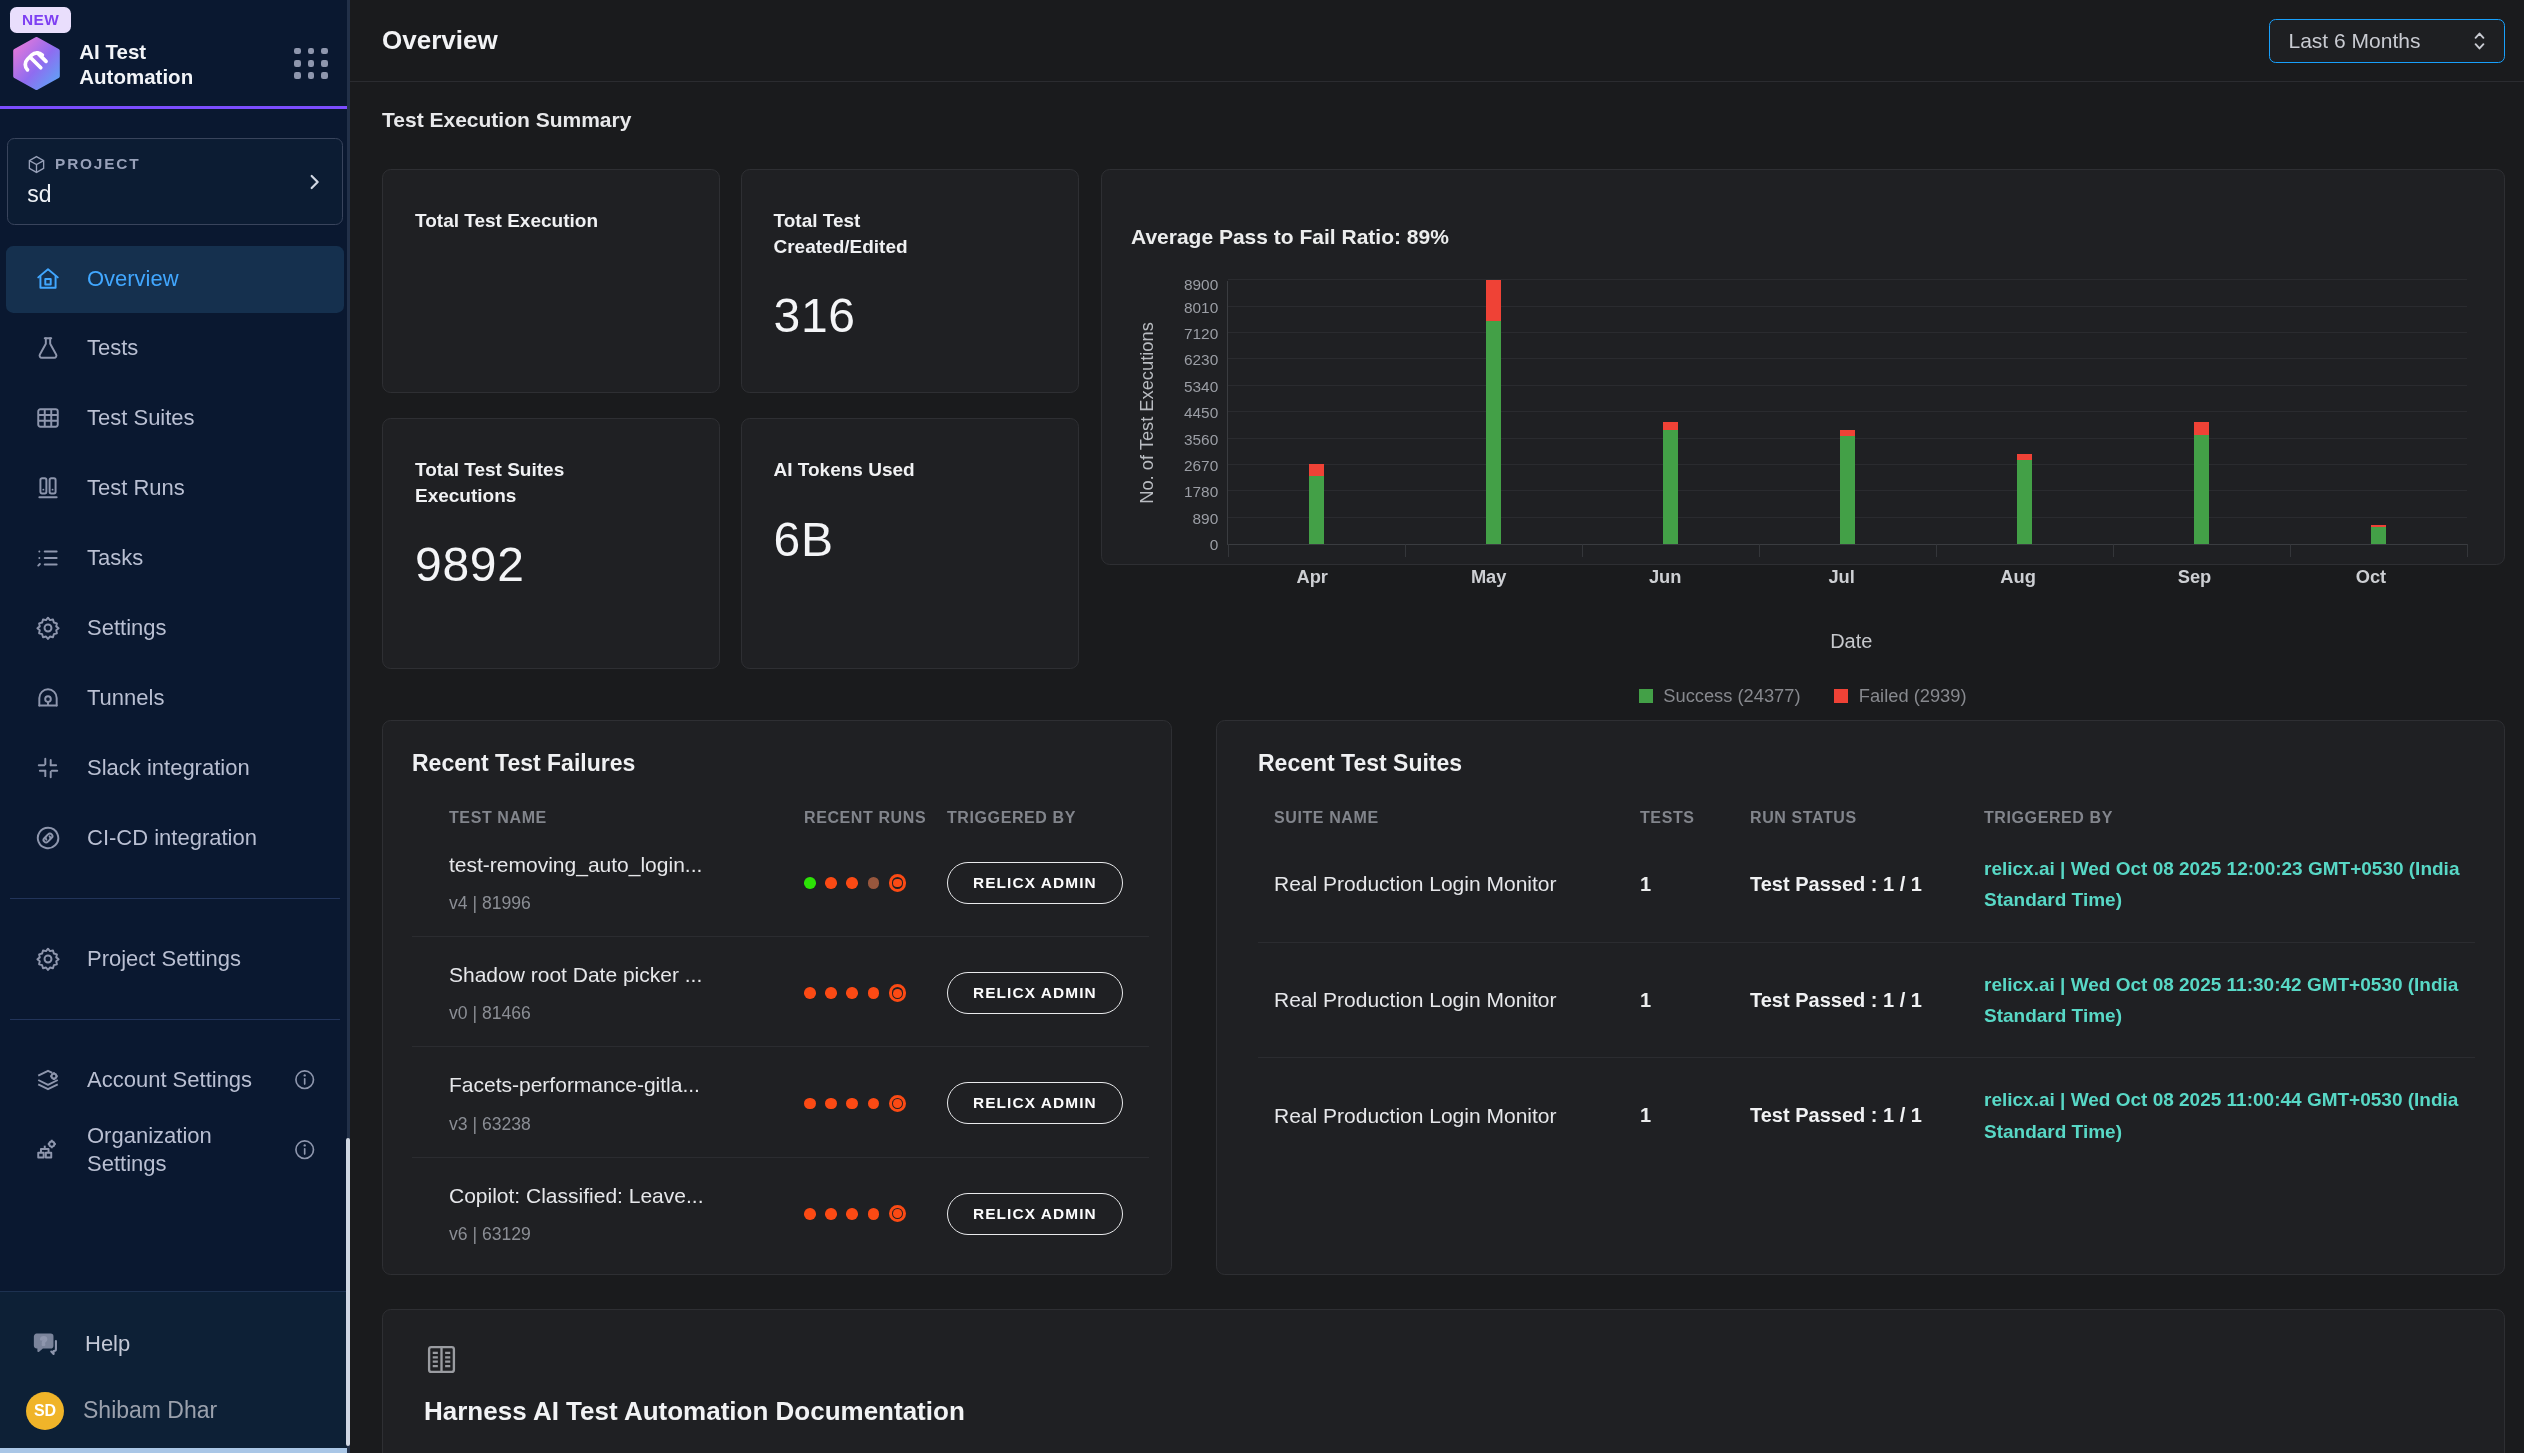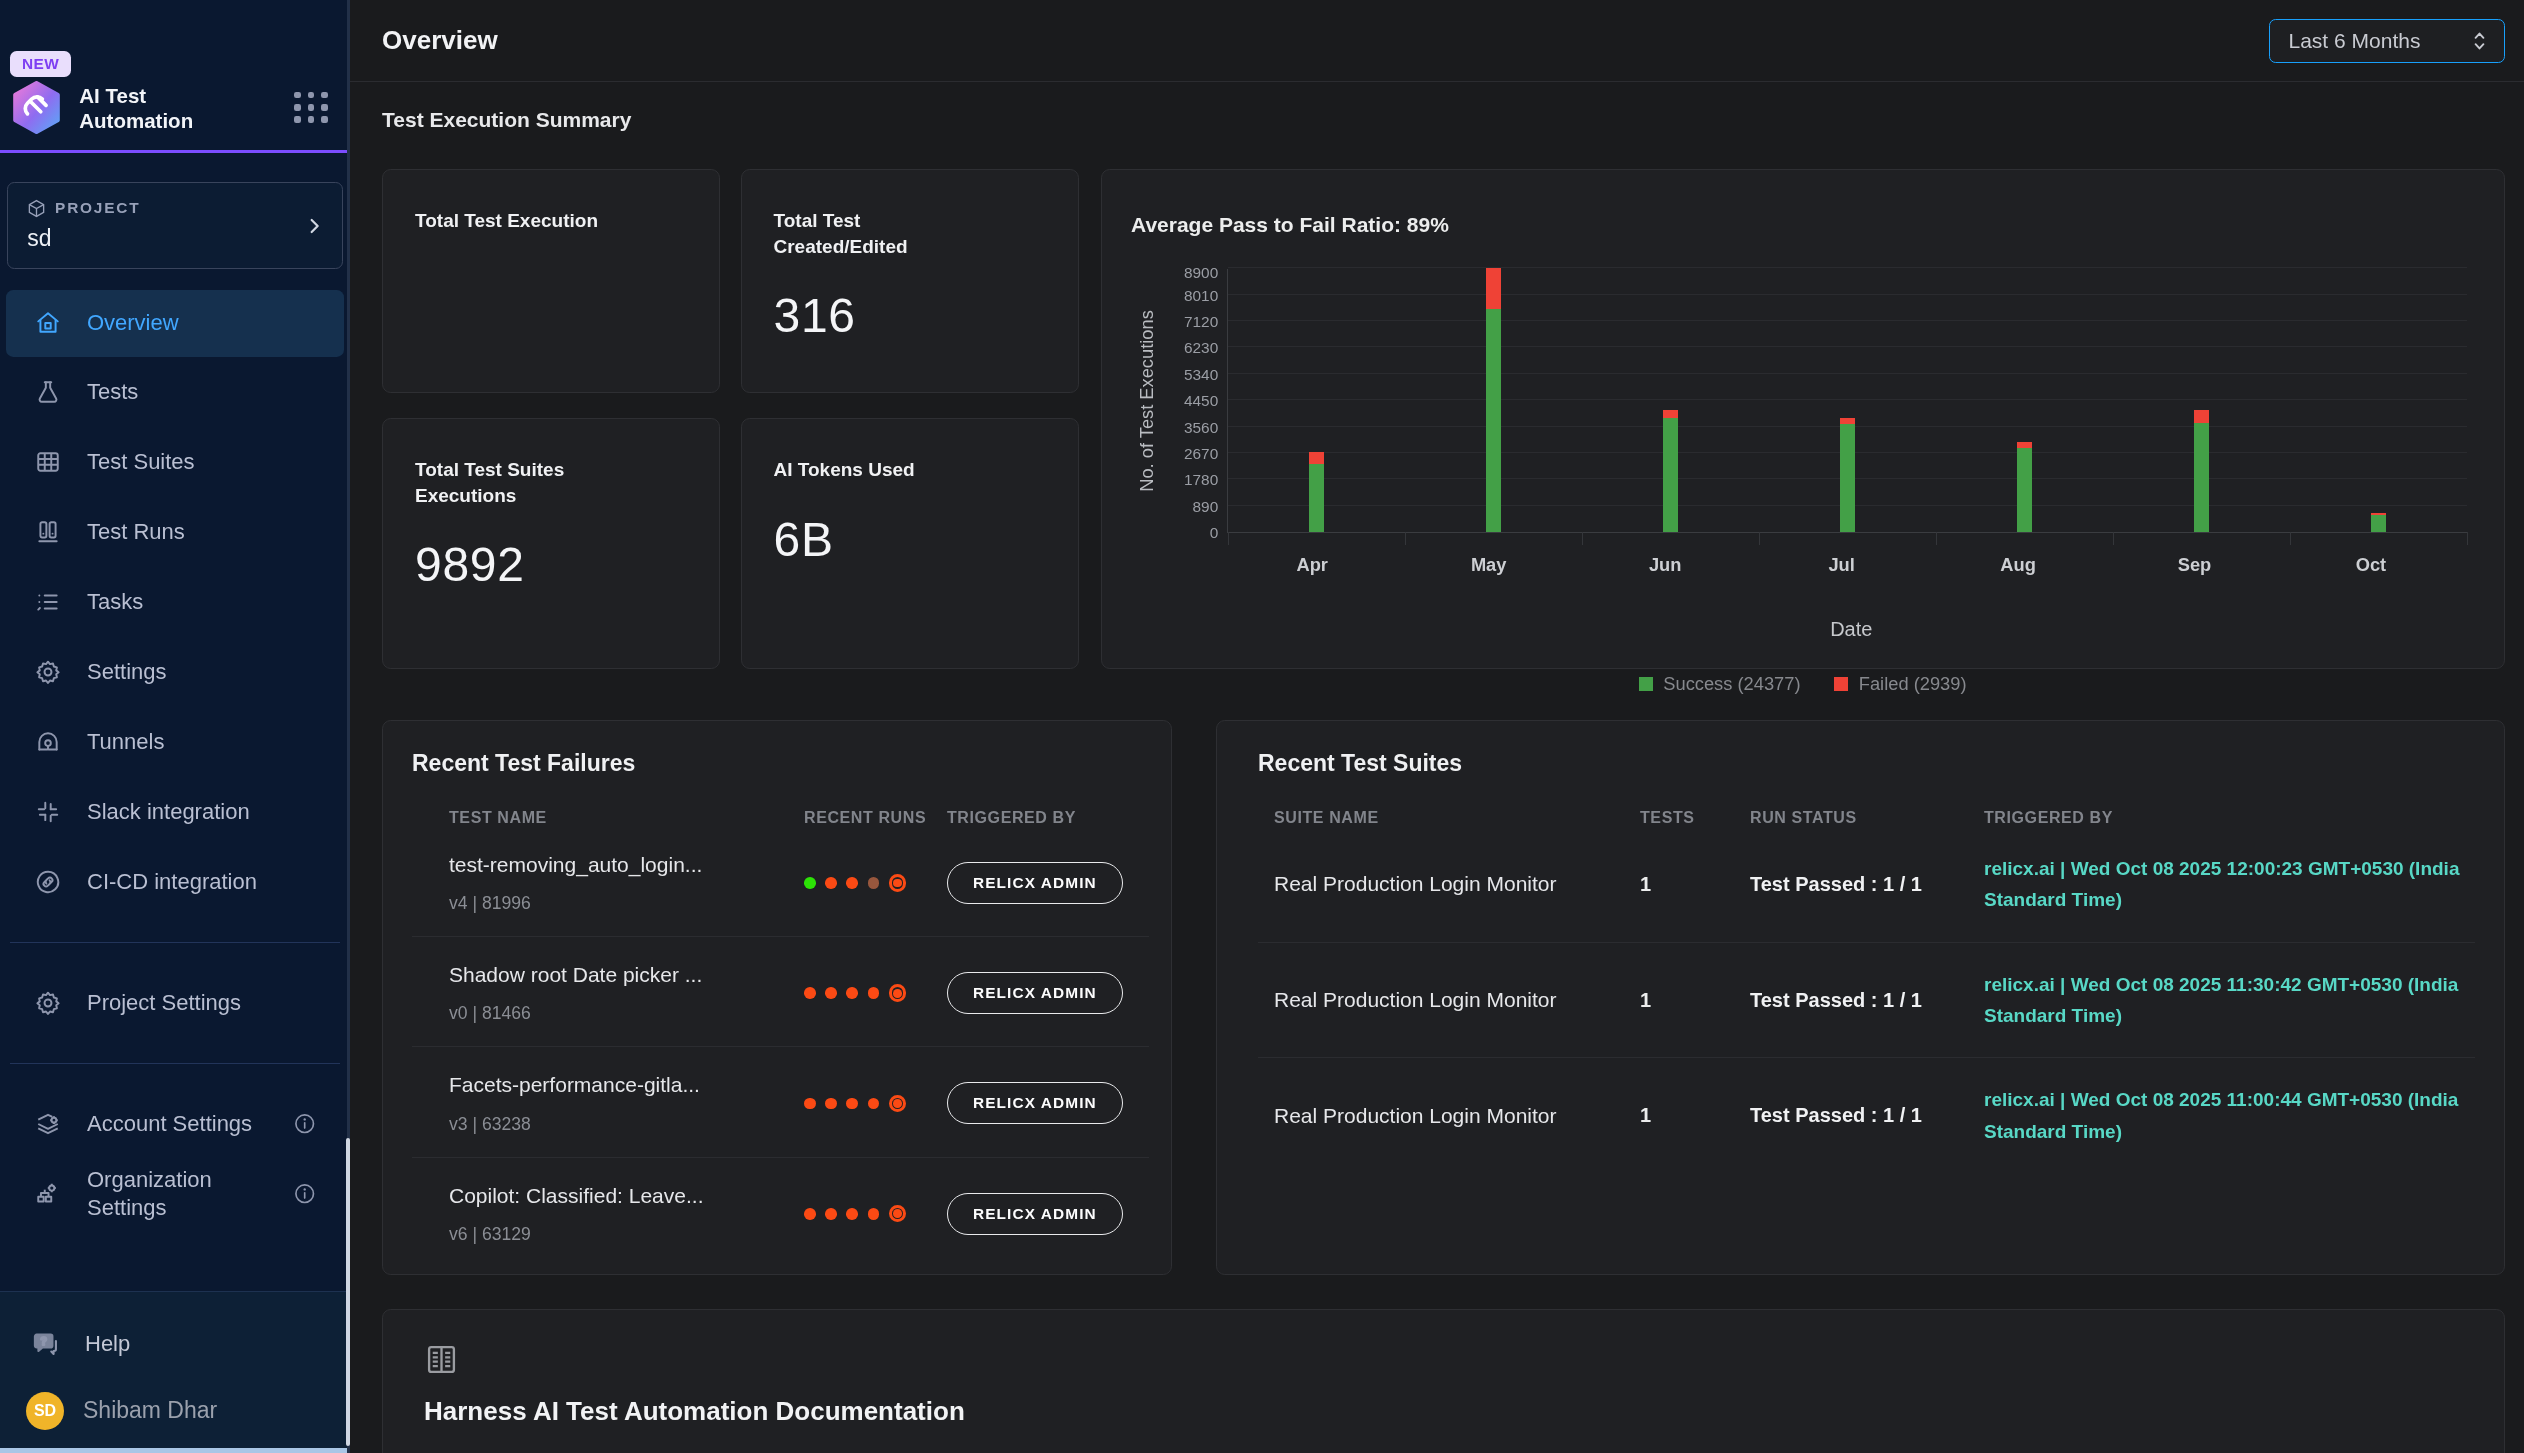"NEW" .sb-head { margin-top: 44px -> none }
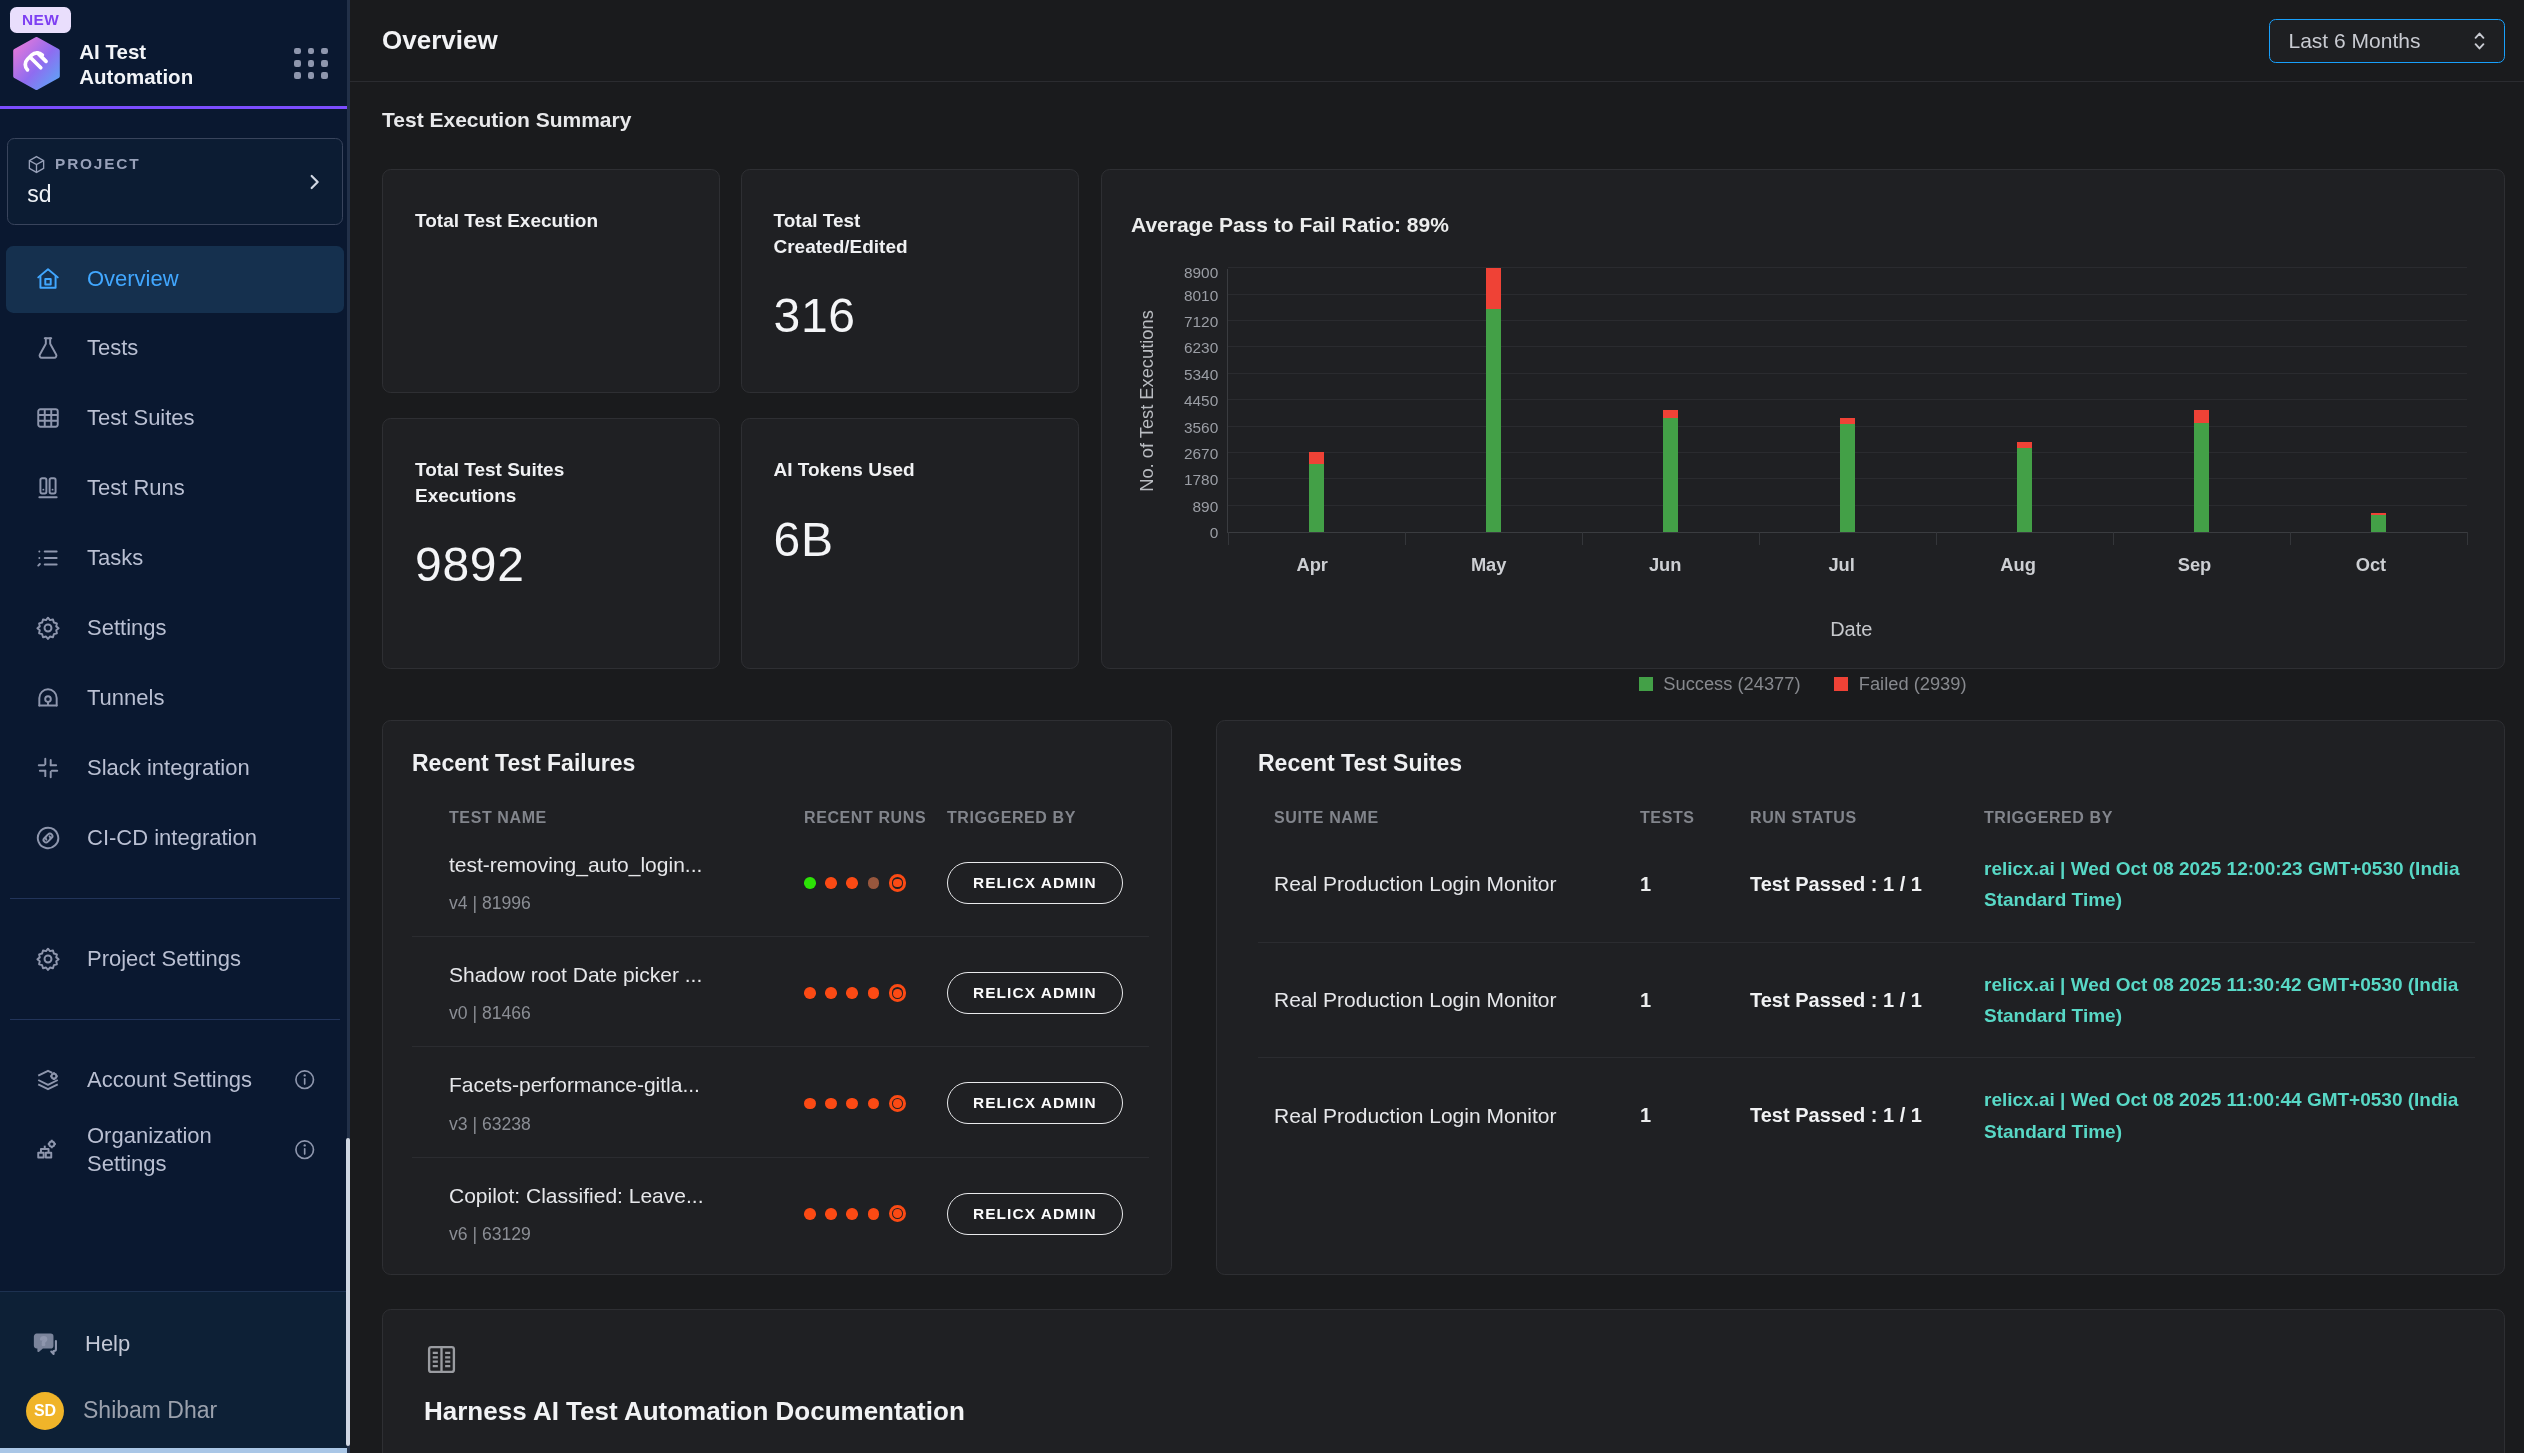"Average Pass to Fail Ratio:" .chart-card { height: 500px -> 396px; padding: 43px 29px 0 29px -> 55px 29px 0 29px }
